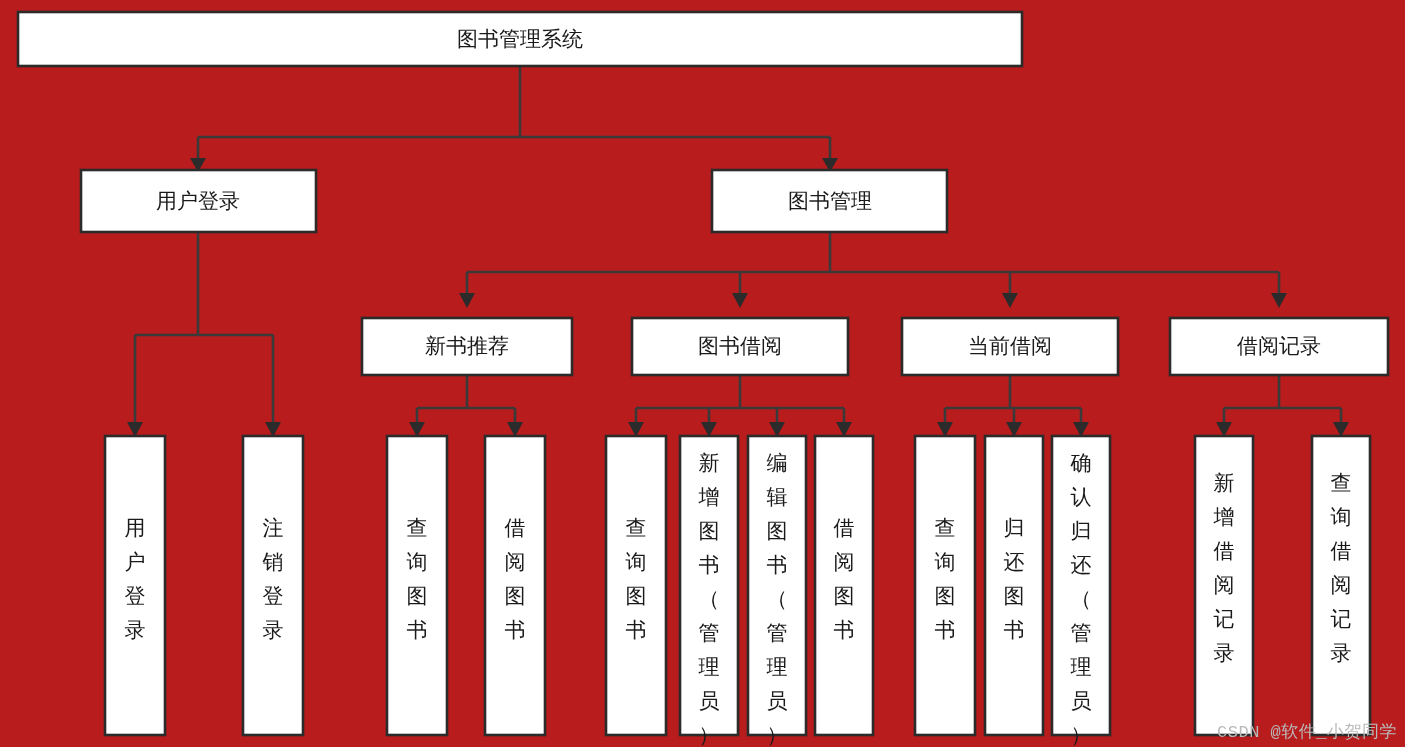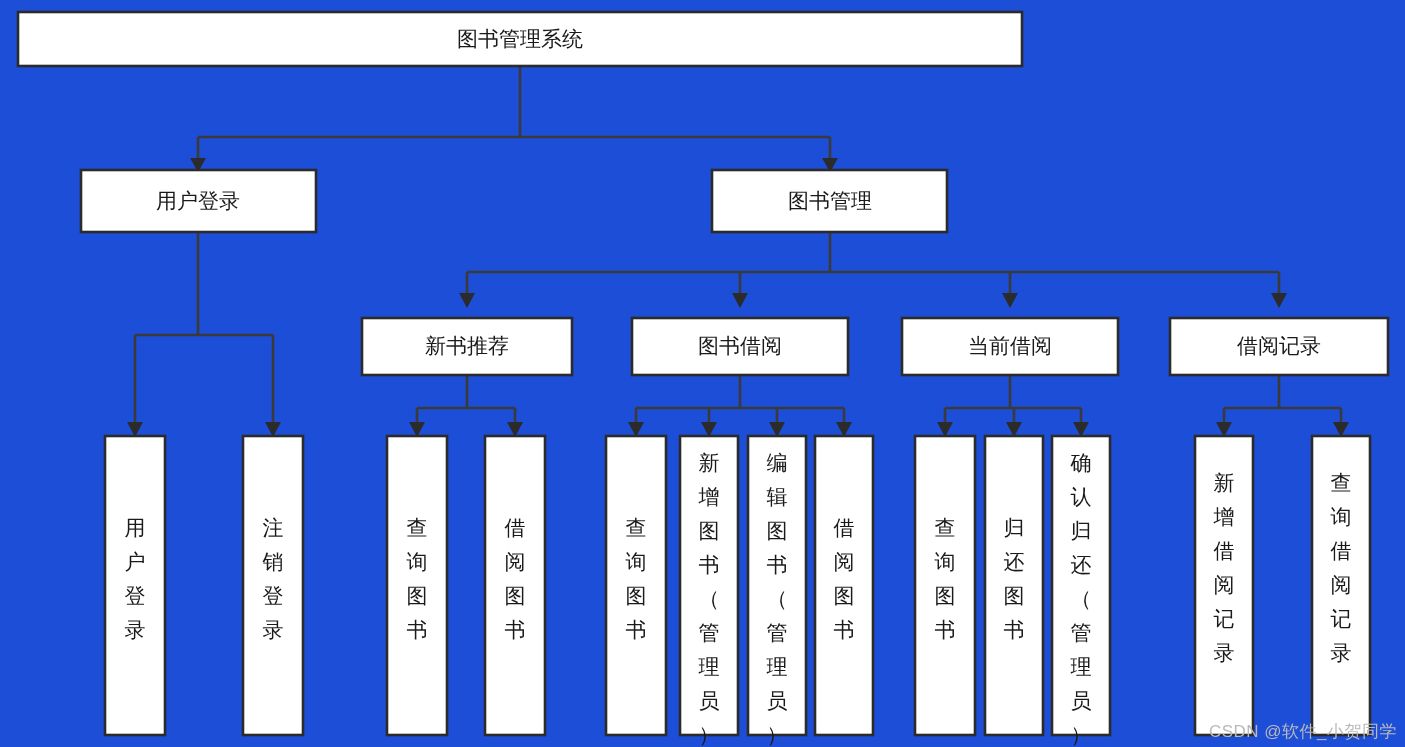"图书管理系统" #chart-root { background: #1d4ed8 -> #b91c1c }
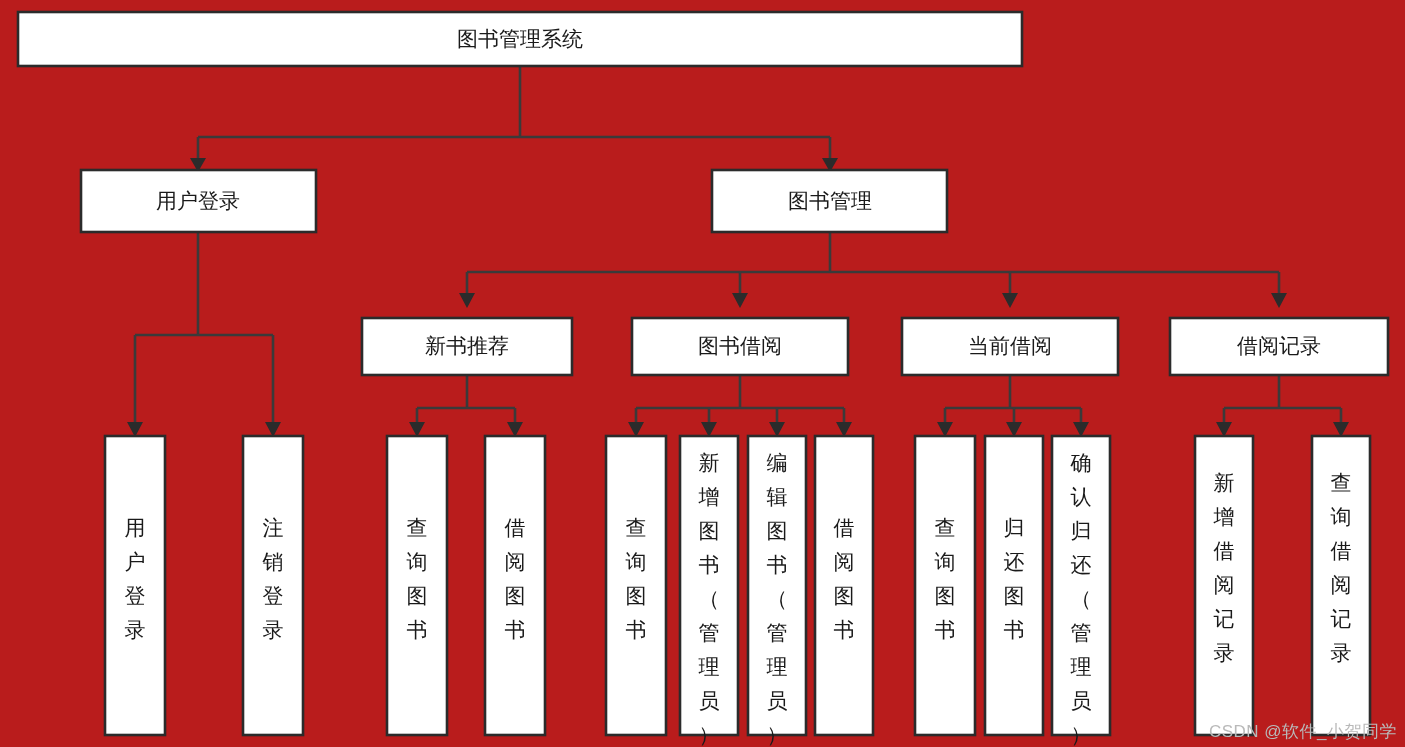"CSDN @软件_小贺同学" .watermark { font-family: Liberation Sans, sans-serif -> Liberation Mono, monospace }
